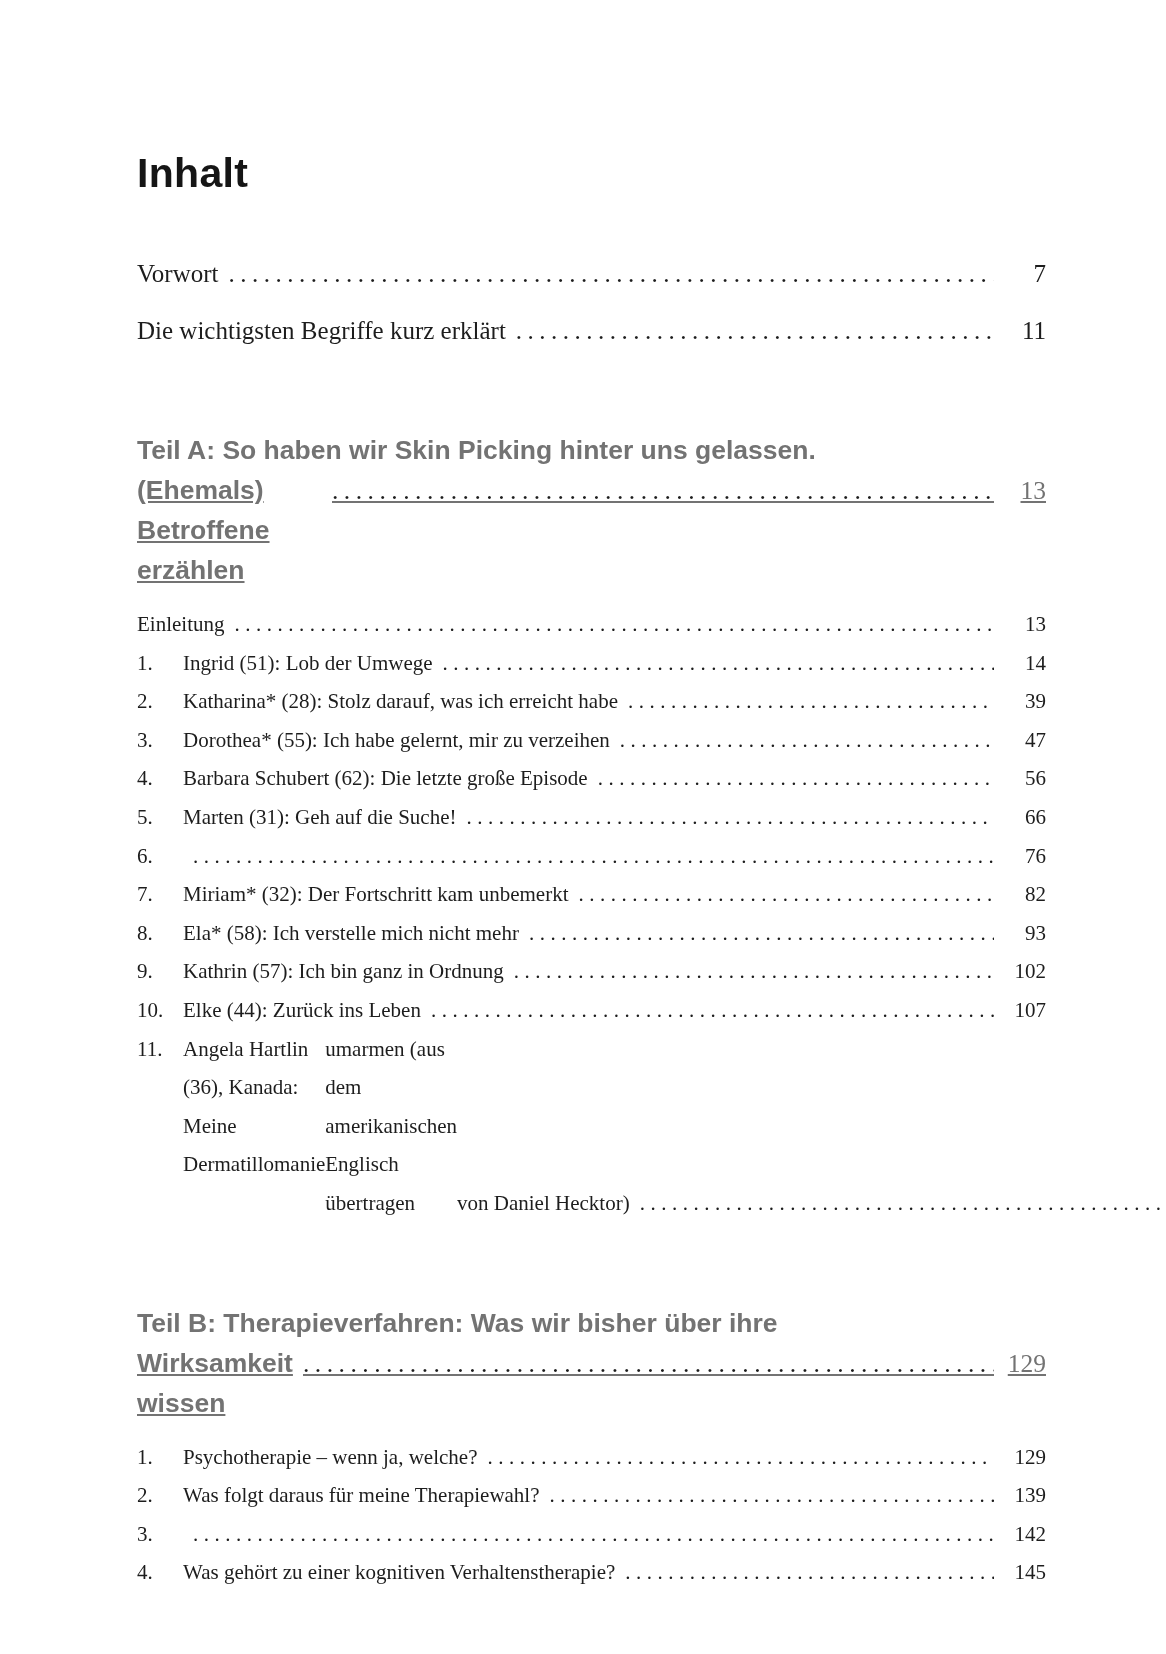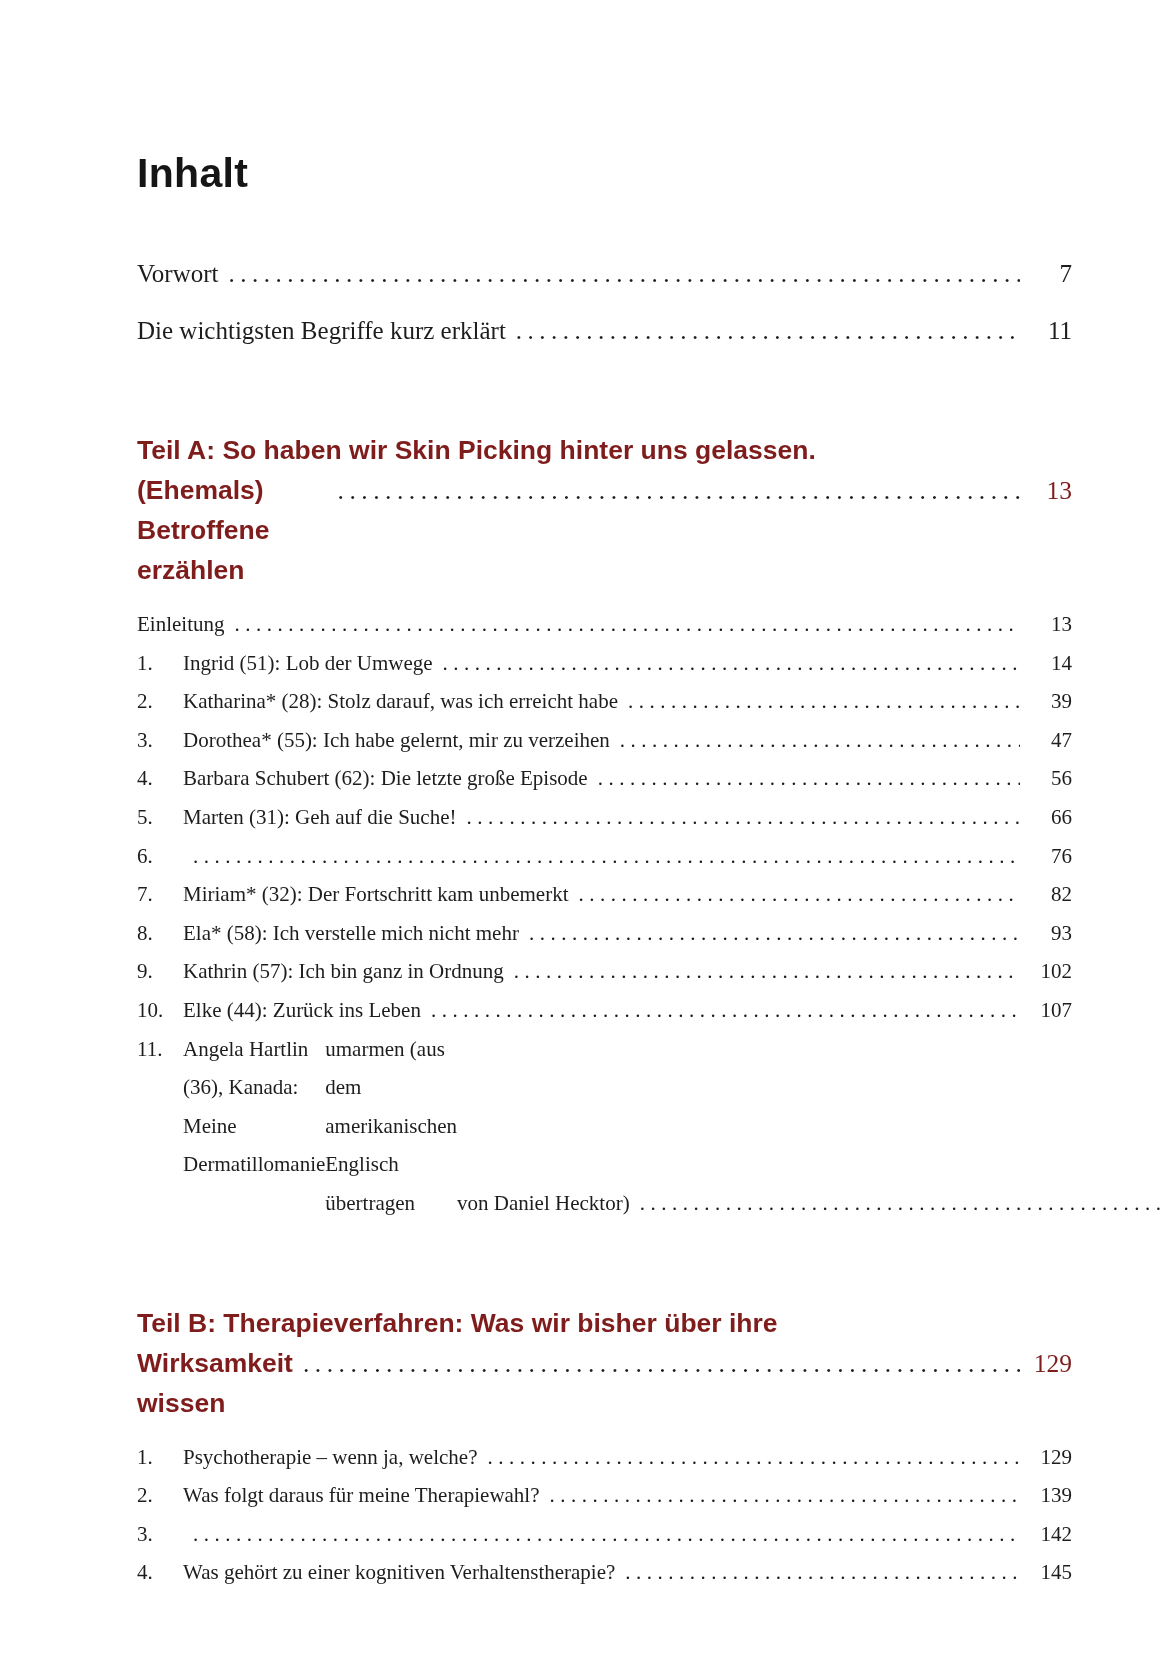"Inhalt" .page { padding: 150px 94px 0 137px -> 150px 120px 0 137px }
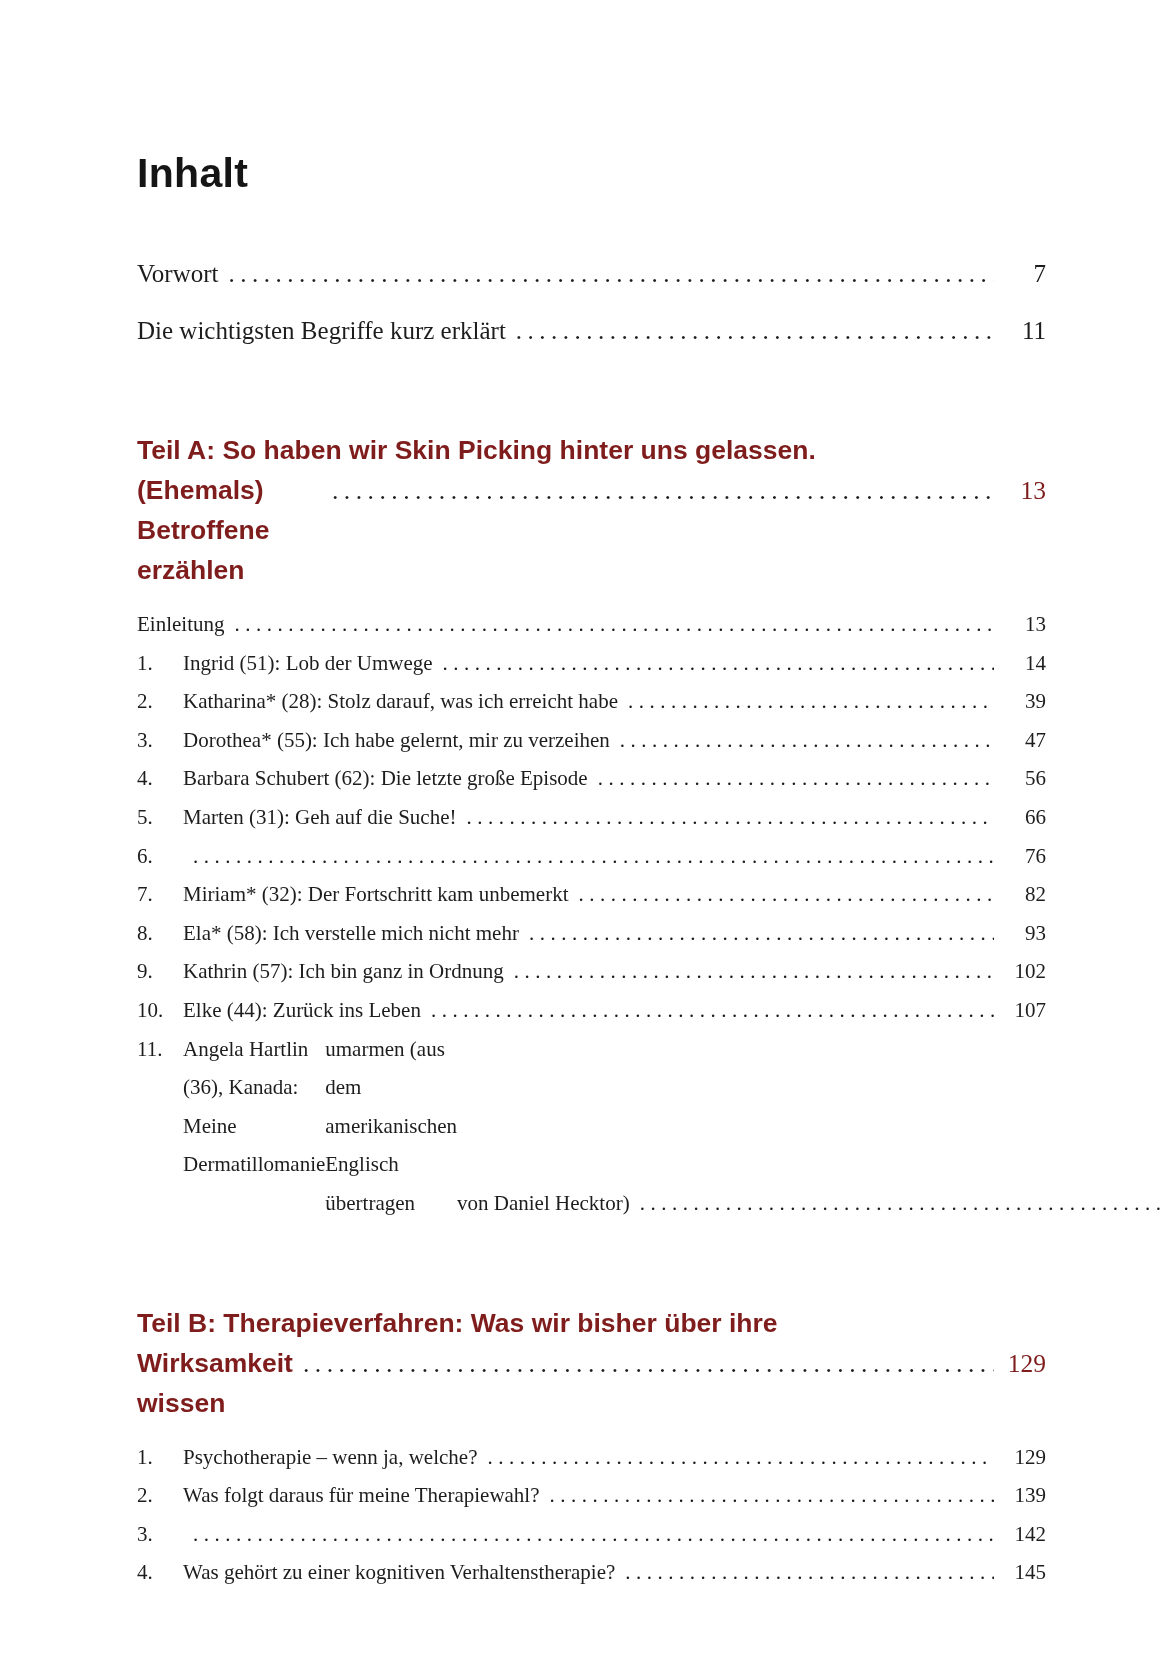"Teil A: So haben wir" .section-heading { color: #7f1d1d -> #737373 }
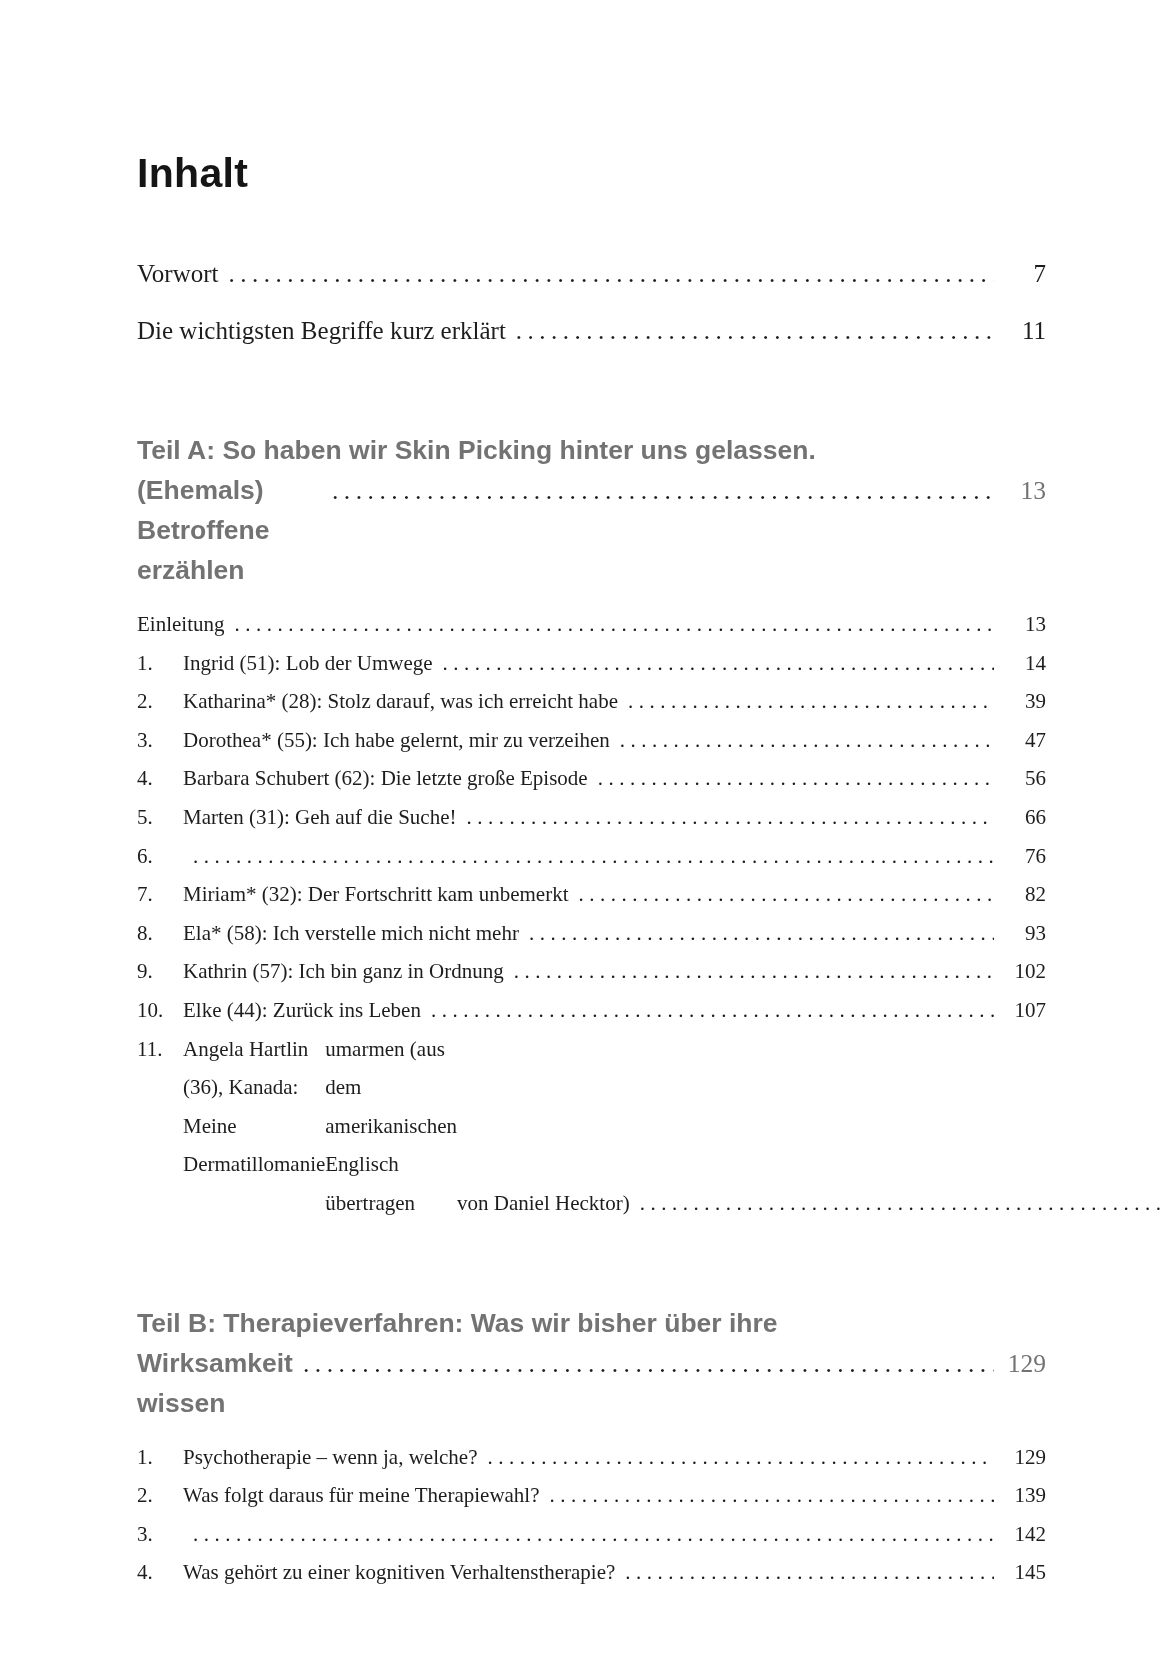"(Ehemals) Betroffene erzählen" .heading-last { text-decoration: none -> underline }
